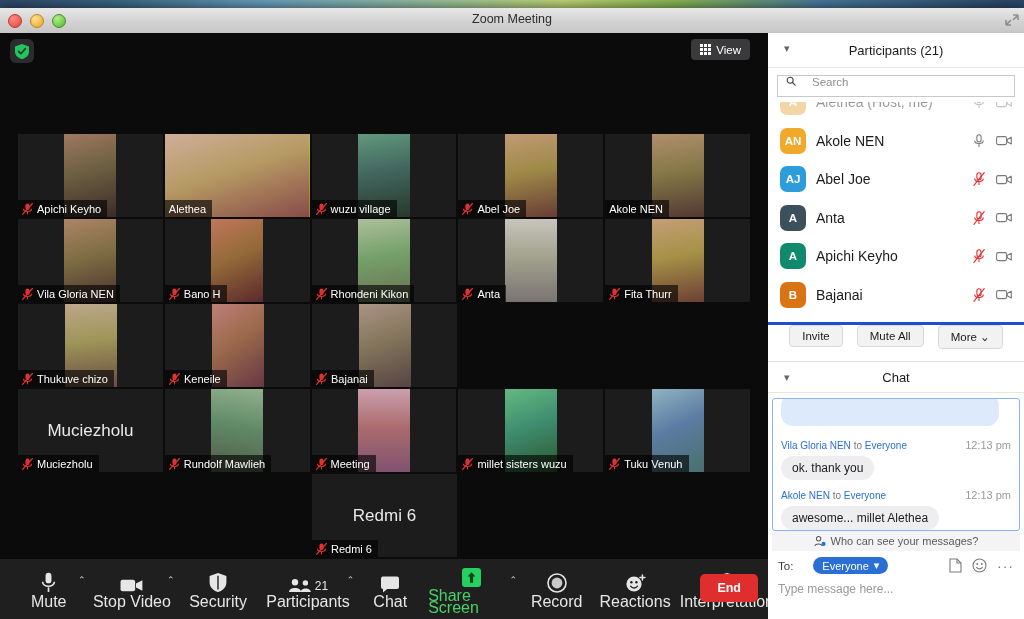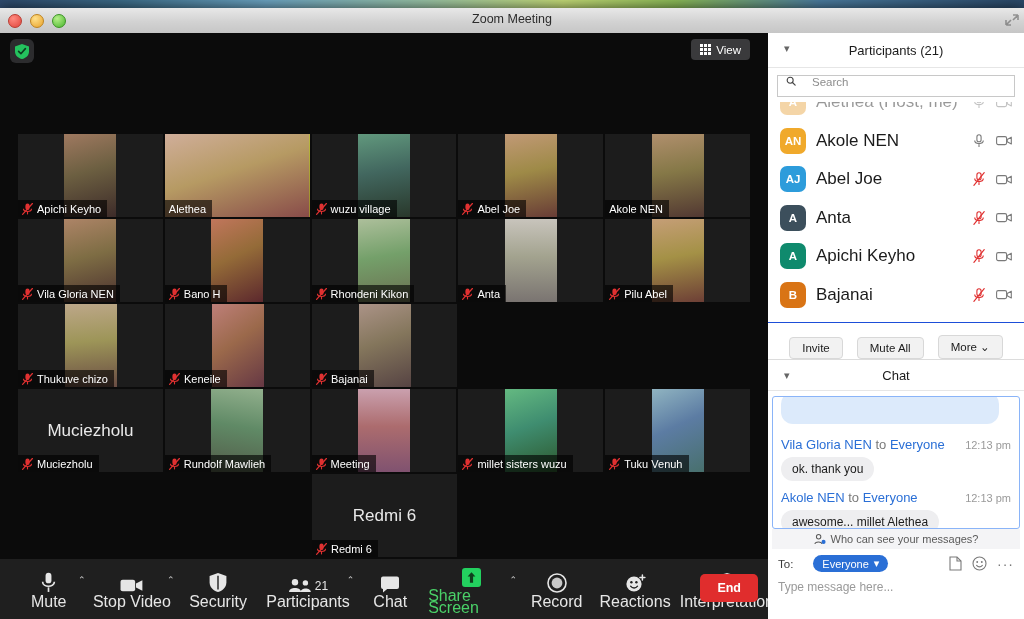"Alethea (Host, me)" .pname { font-size: 17px -> 14px }
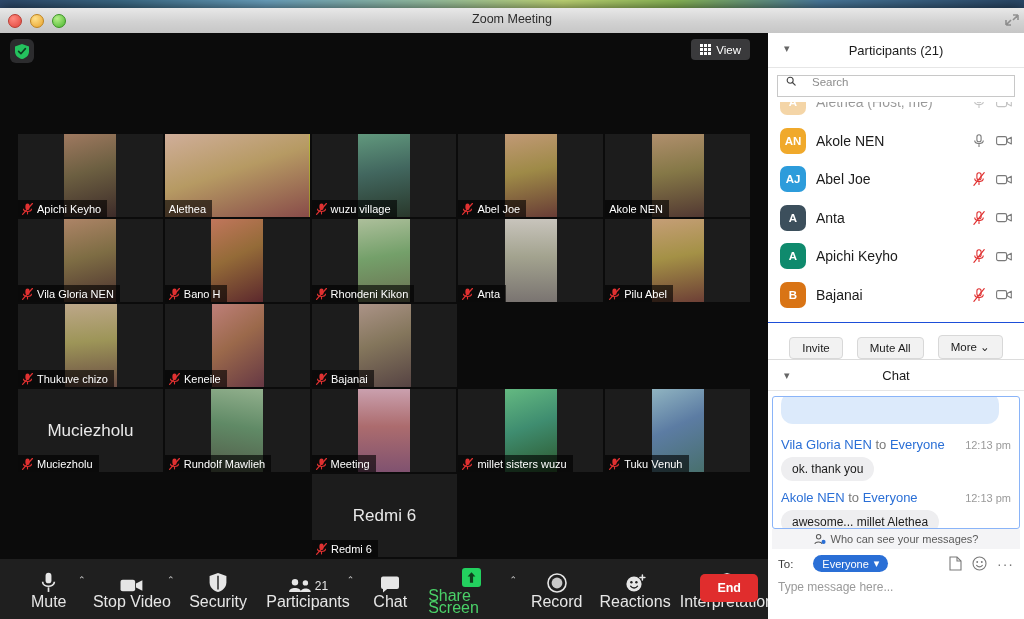"Pilu Abel" span.nm { text: Pilu Abel -> Fita Thurr }
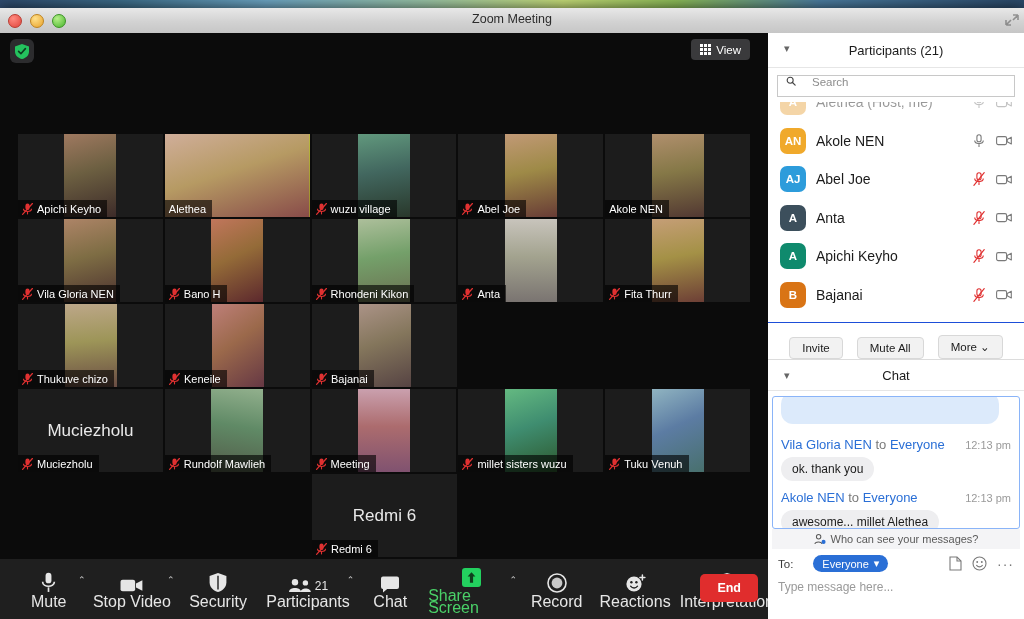"Invite" .p-actions { align-items: flex-end -> flex-start; border-top: 1px solid #1d4ed8 -> 3px solid #1d4ed8 }
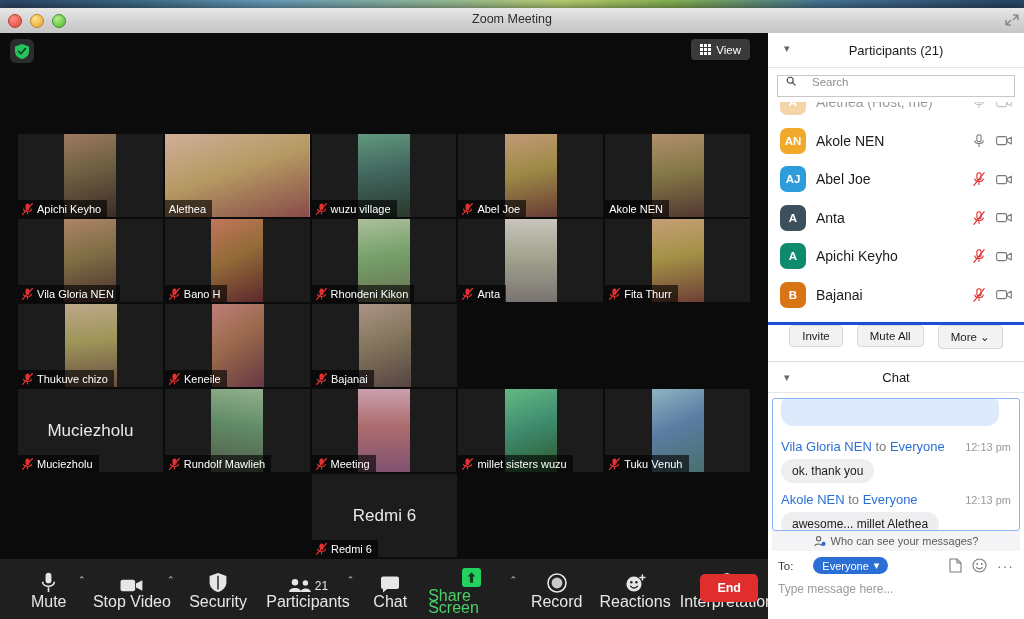"Vila Gloria NEN to Everyone" .msg .who { font-size: 13px -> 10px }
